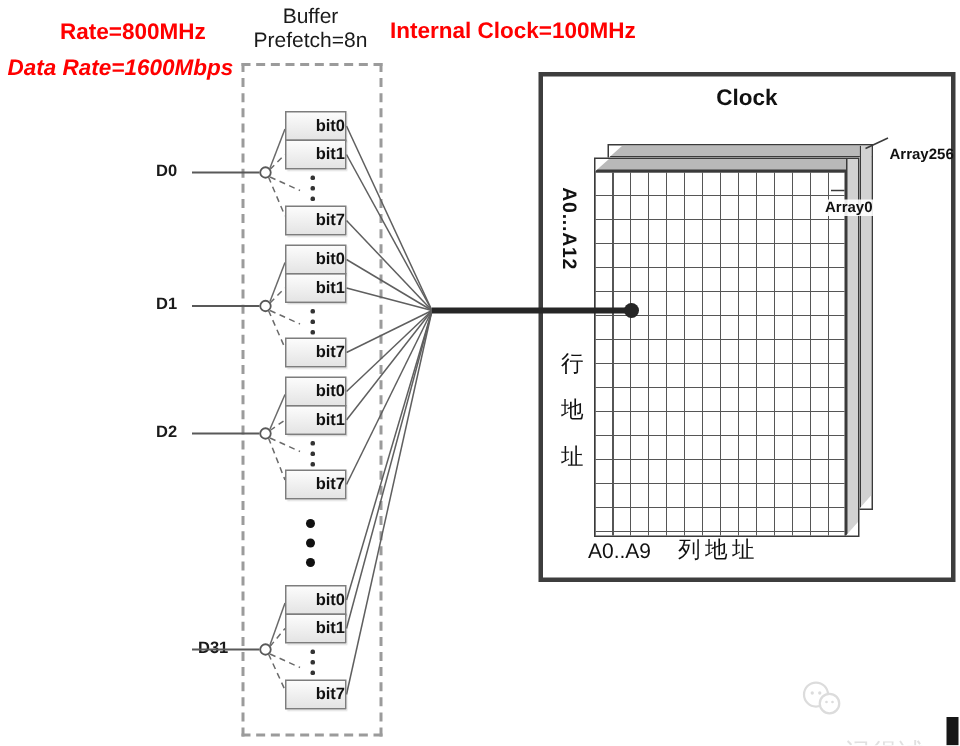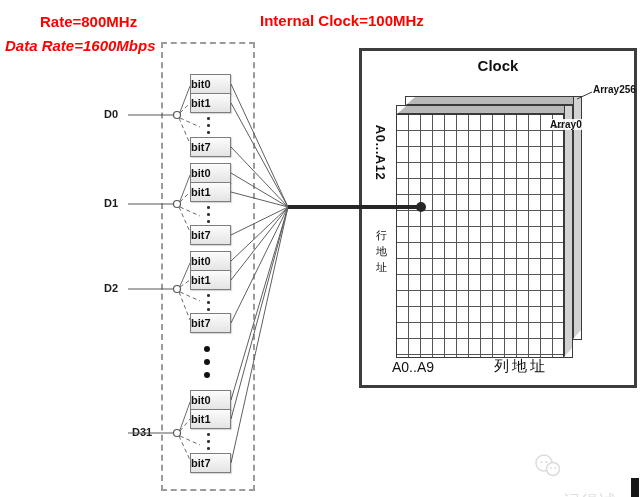"Buffer" div.abs { html: none -> <div> <div>Buffer</div> <div>Prefetch=8n</div> </div> }
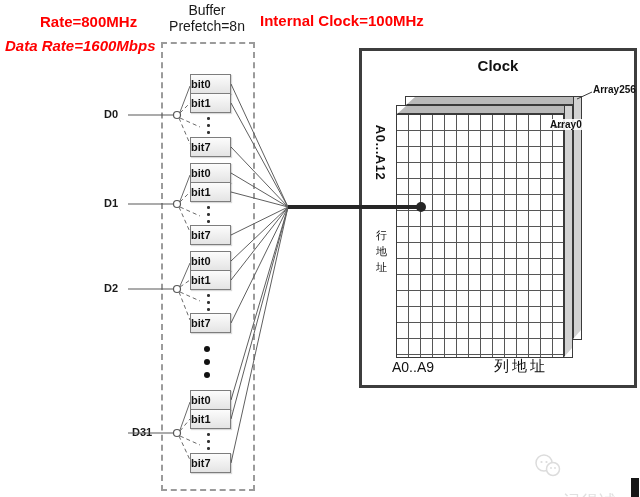"bit0" .bit-box { text-align: left -> right }
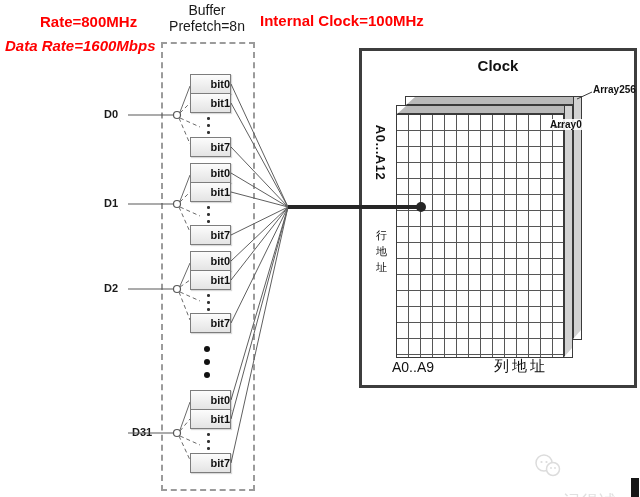"Array256" .array-small-label { margin-top: none -> 14px }
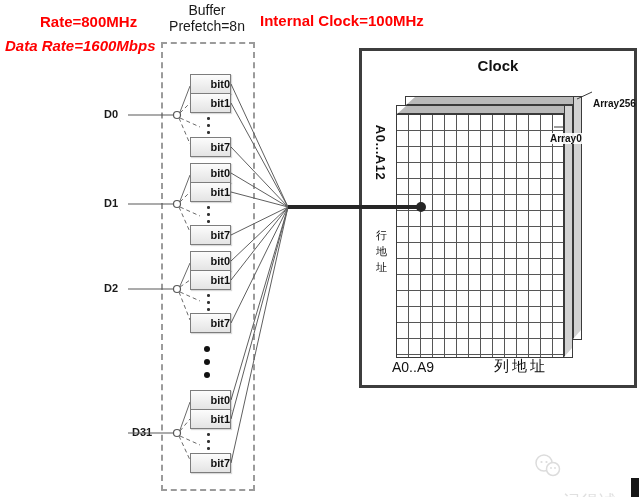"行地址" .cn-vertical { font-size: 11px -> 15px; line-height: 16px -> 31px }
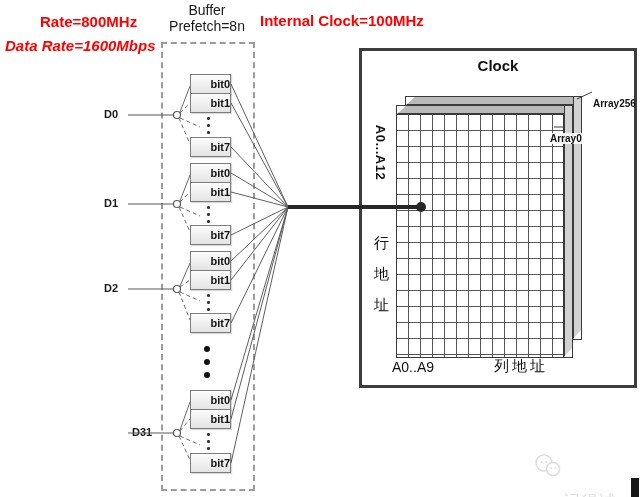"列地址" div.abs { margin-left: 42px -> none }
